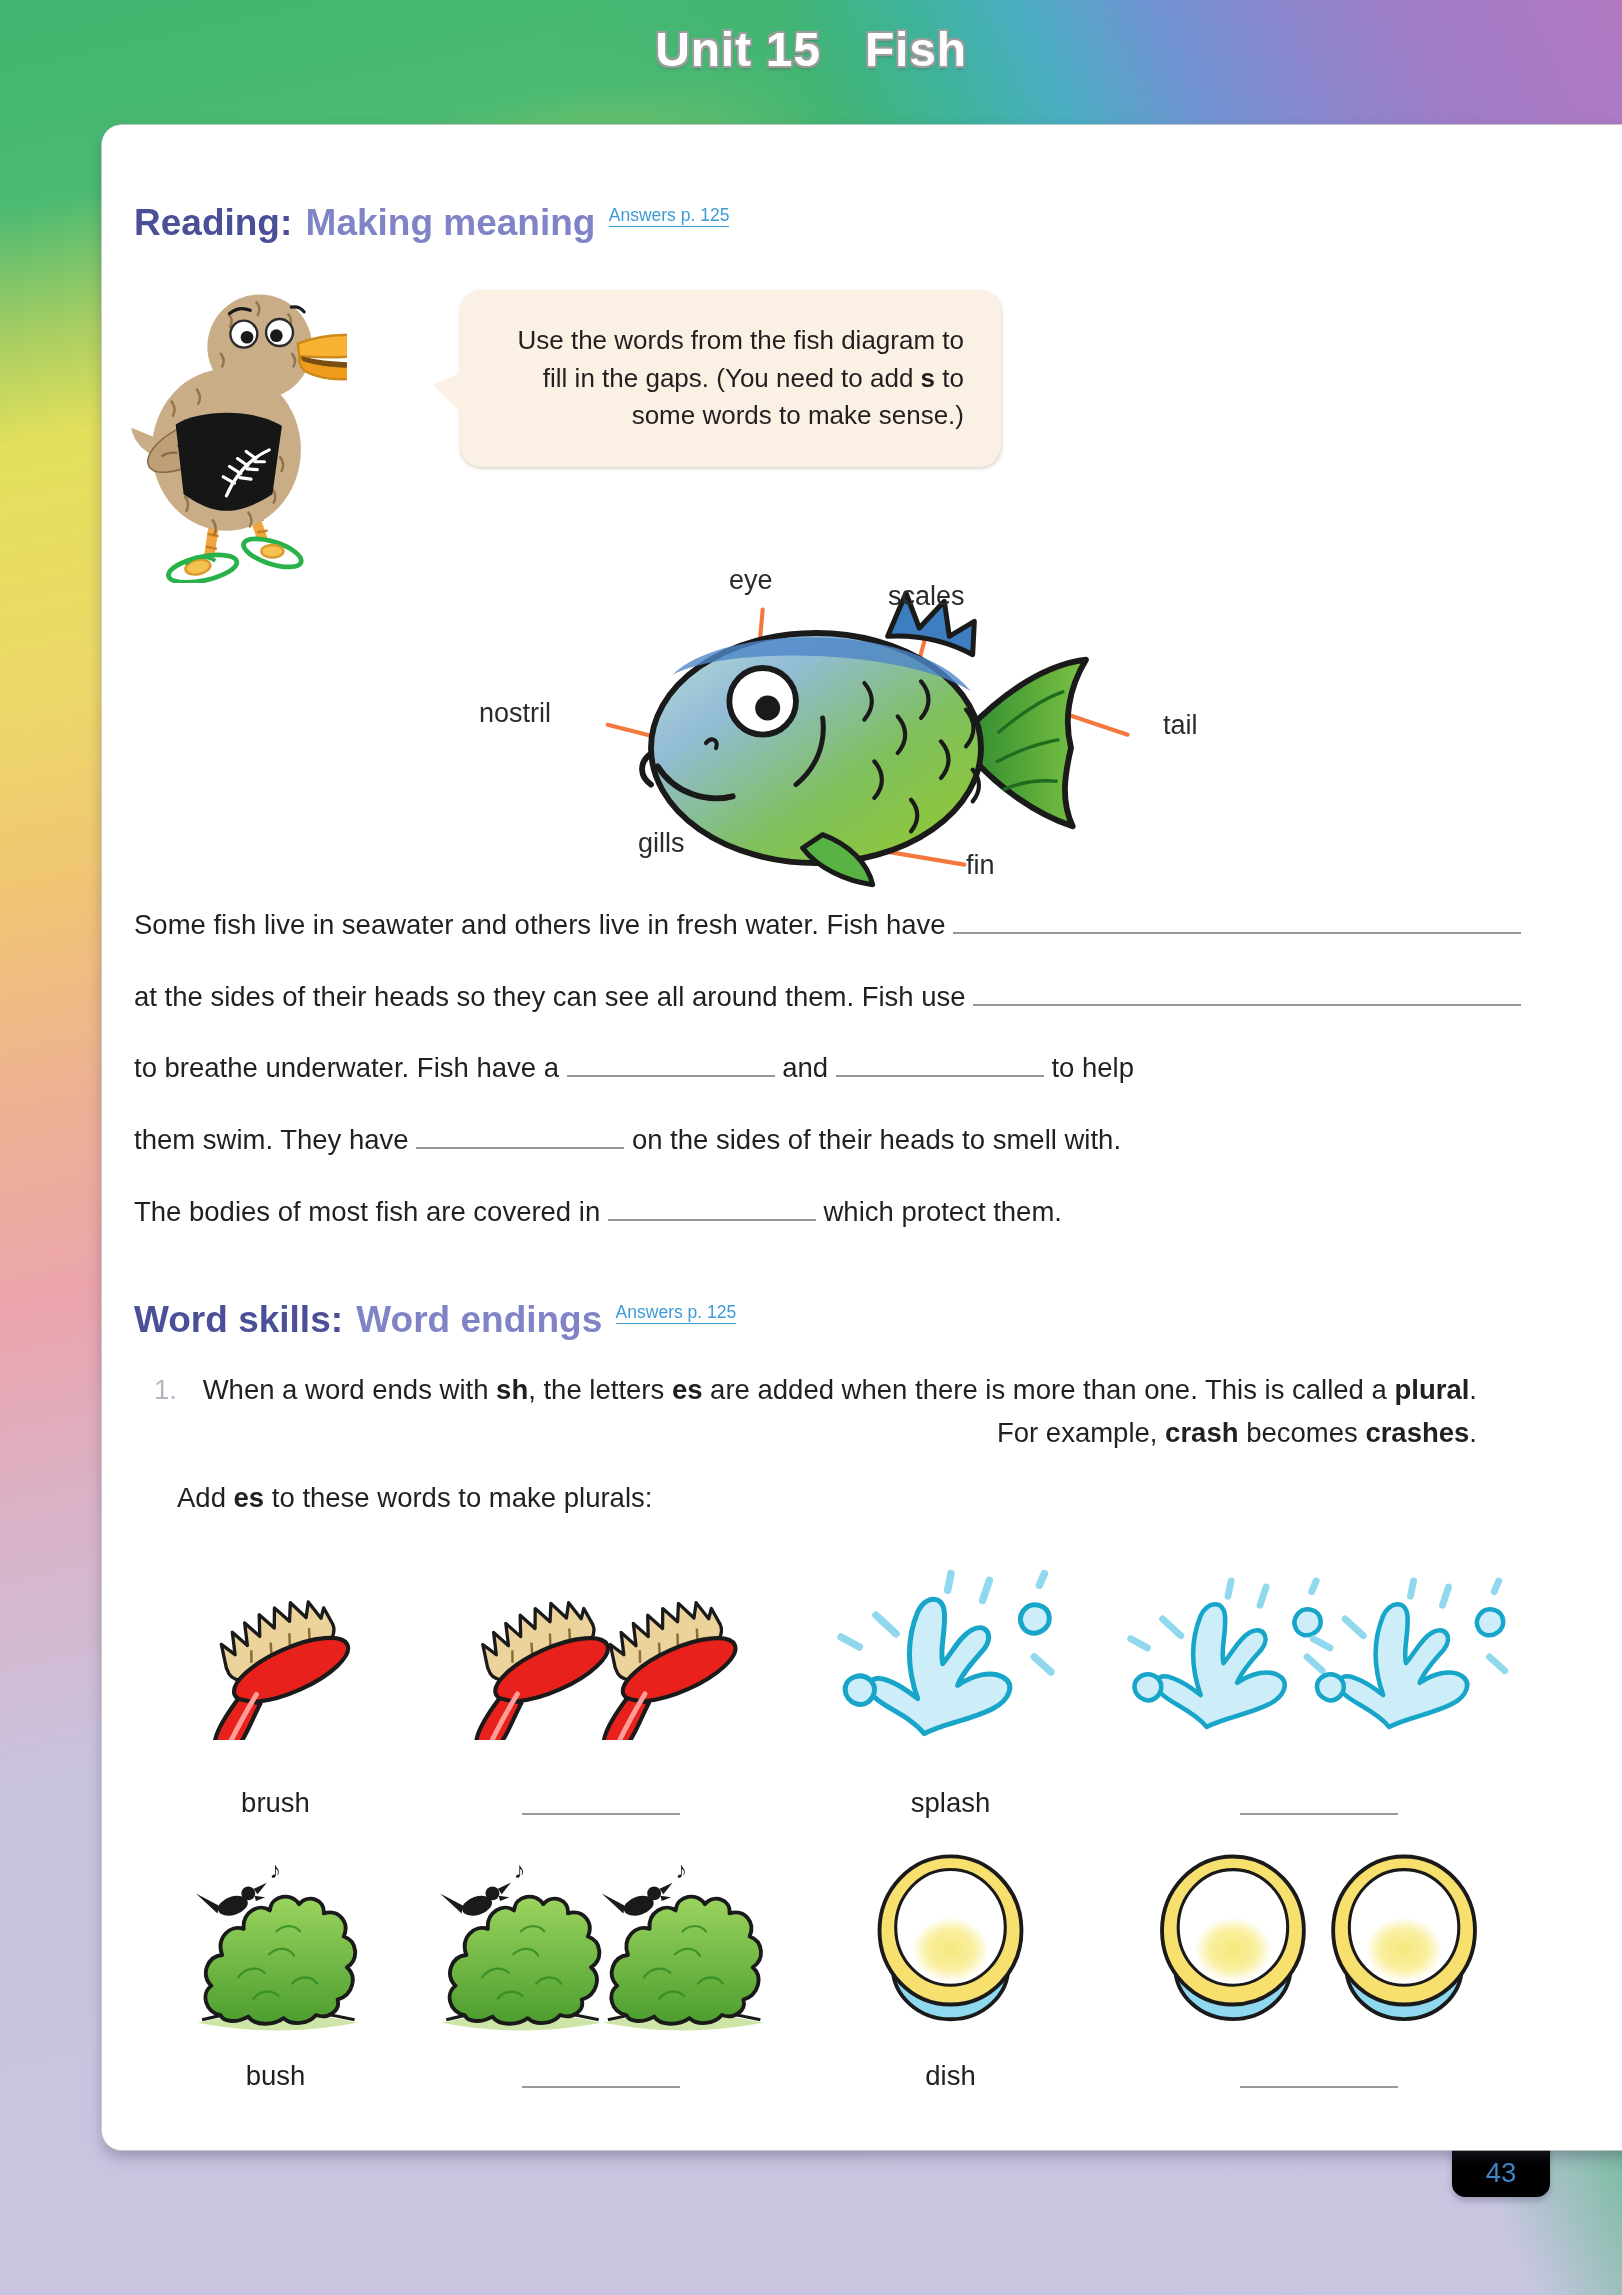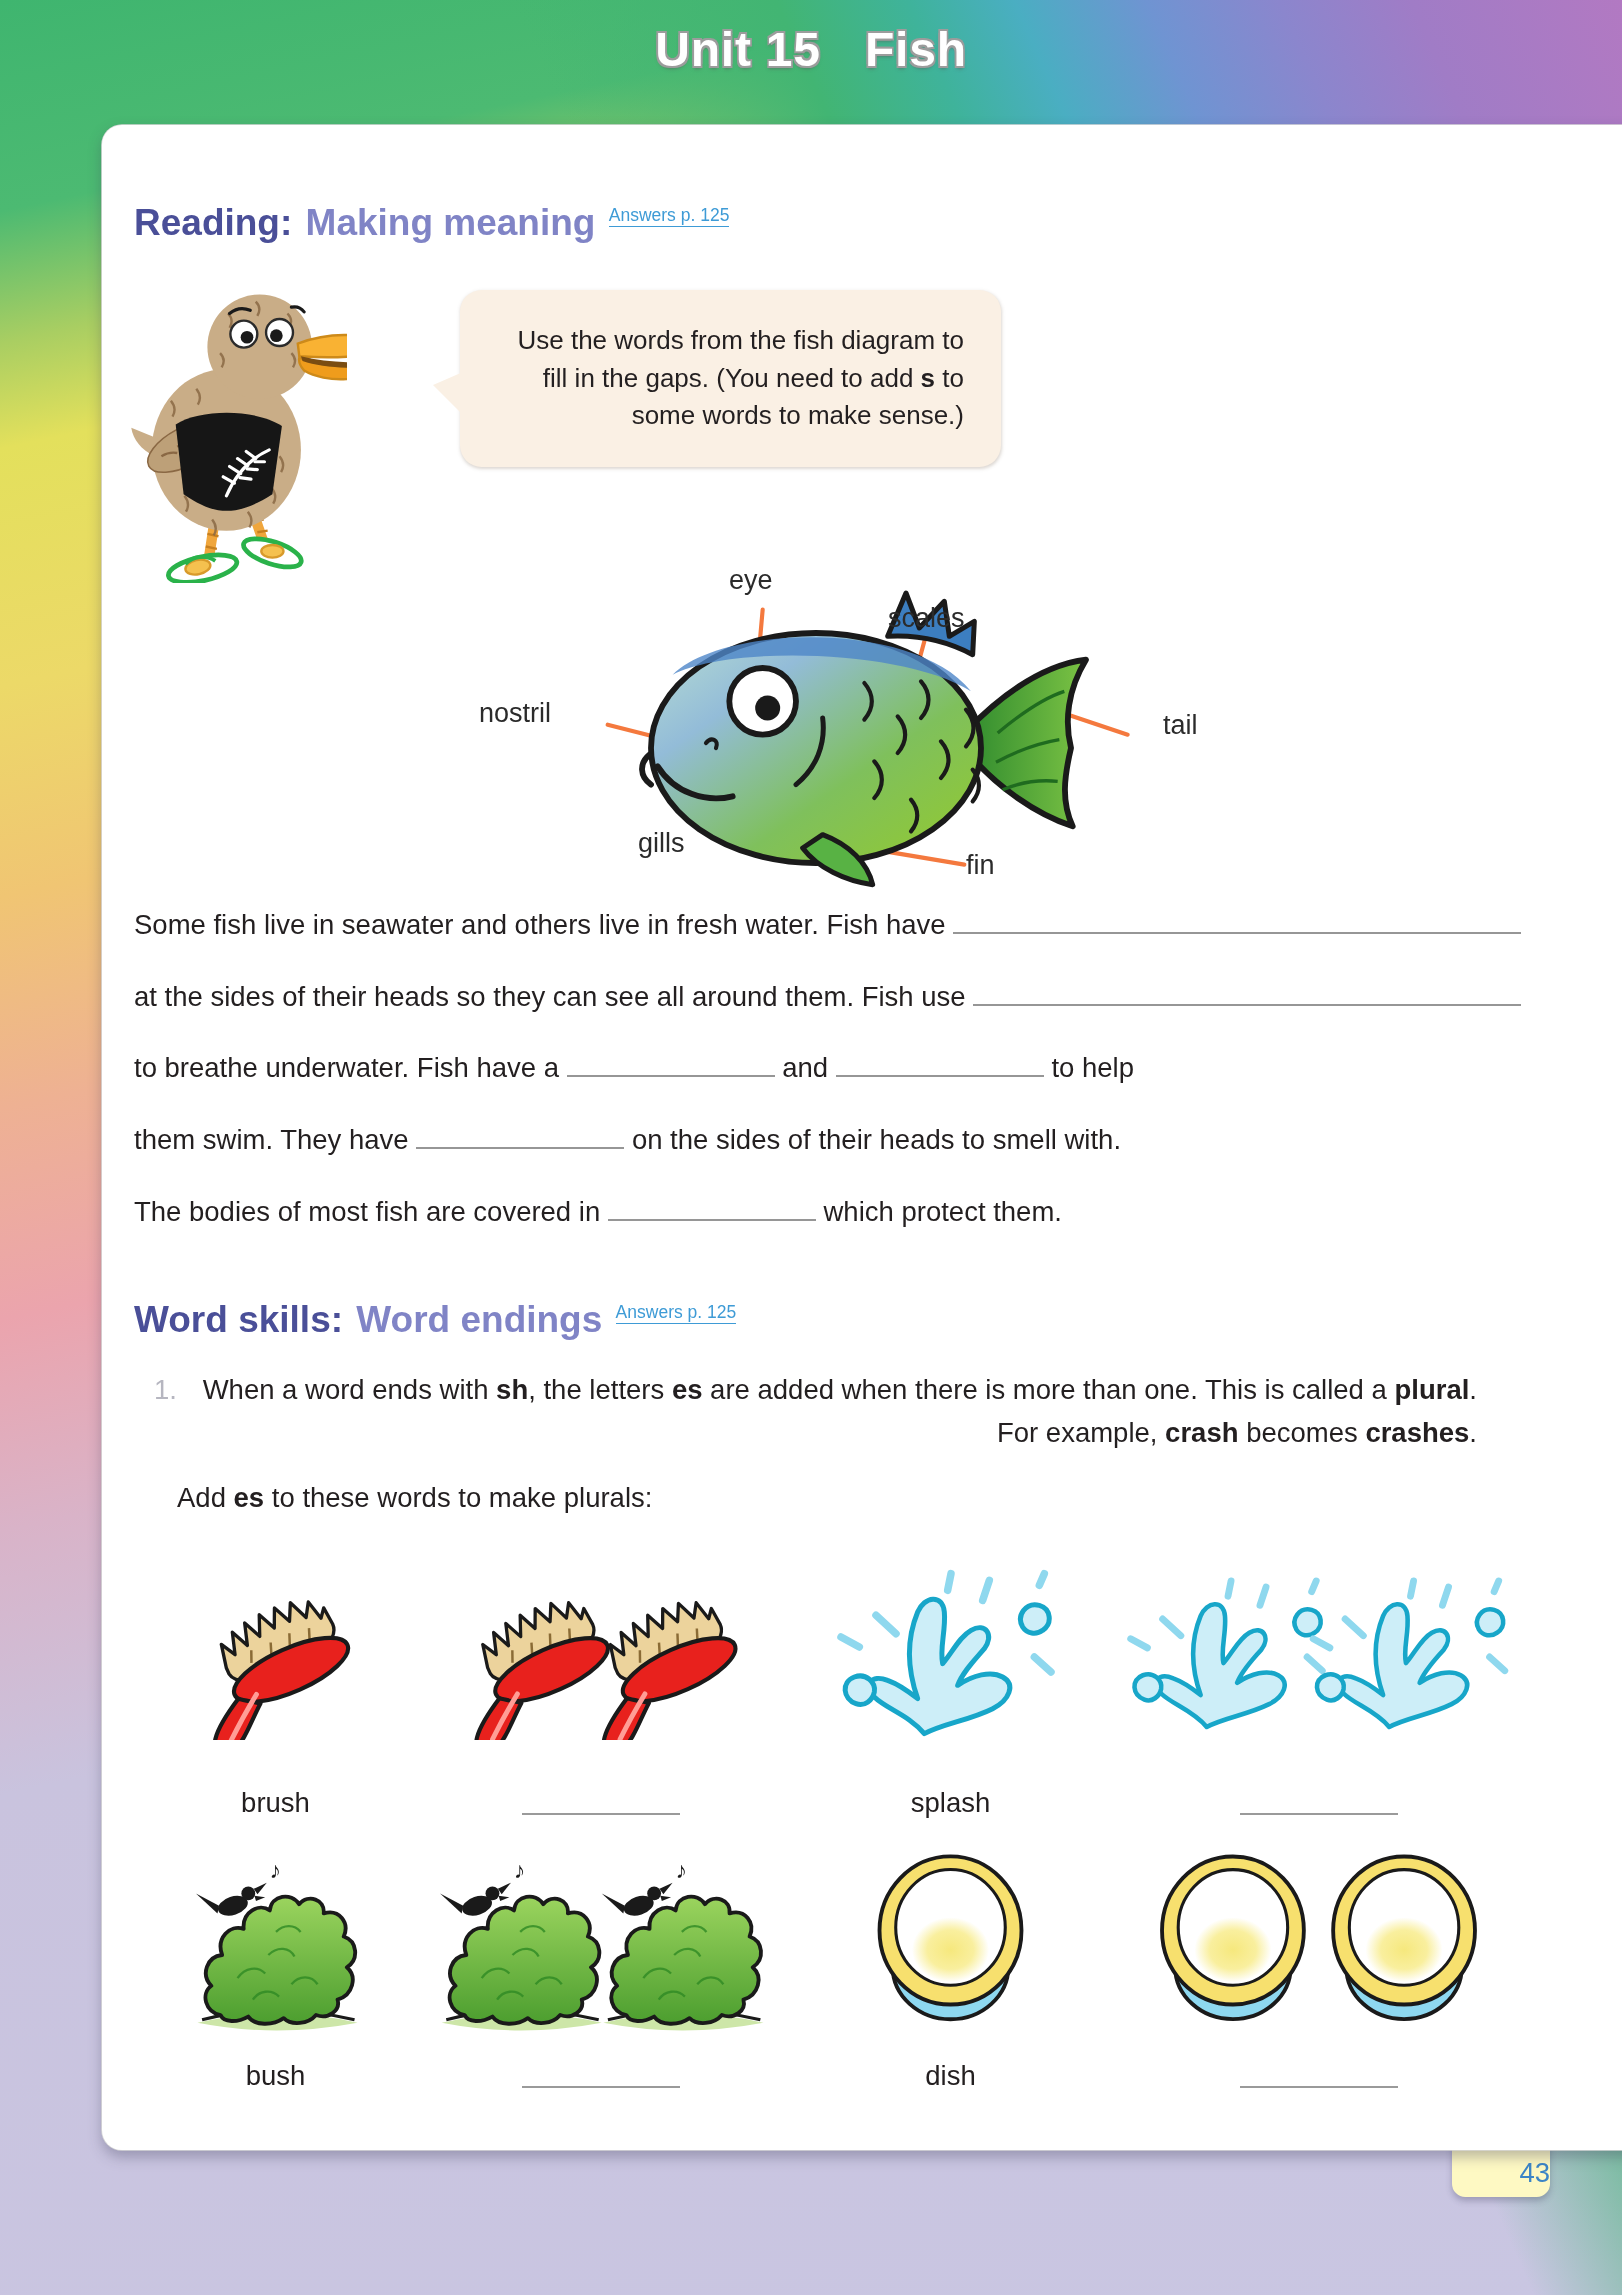"scales" .fl-scales { margin-top: 22px -> none }
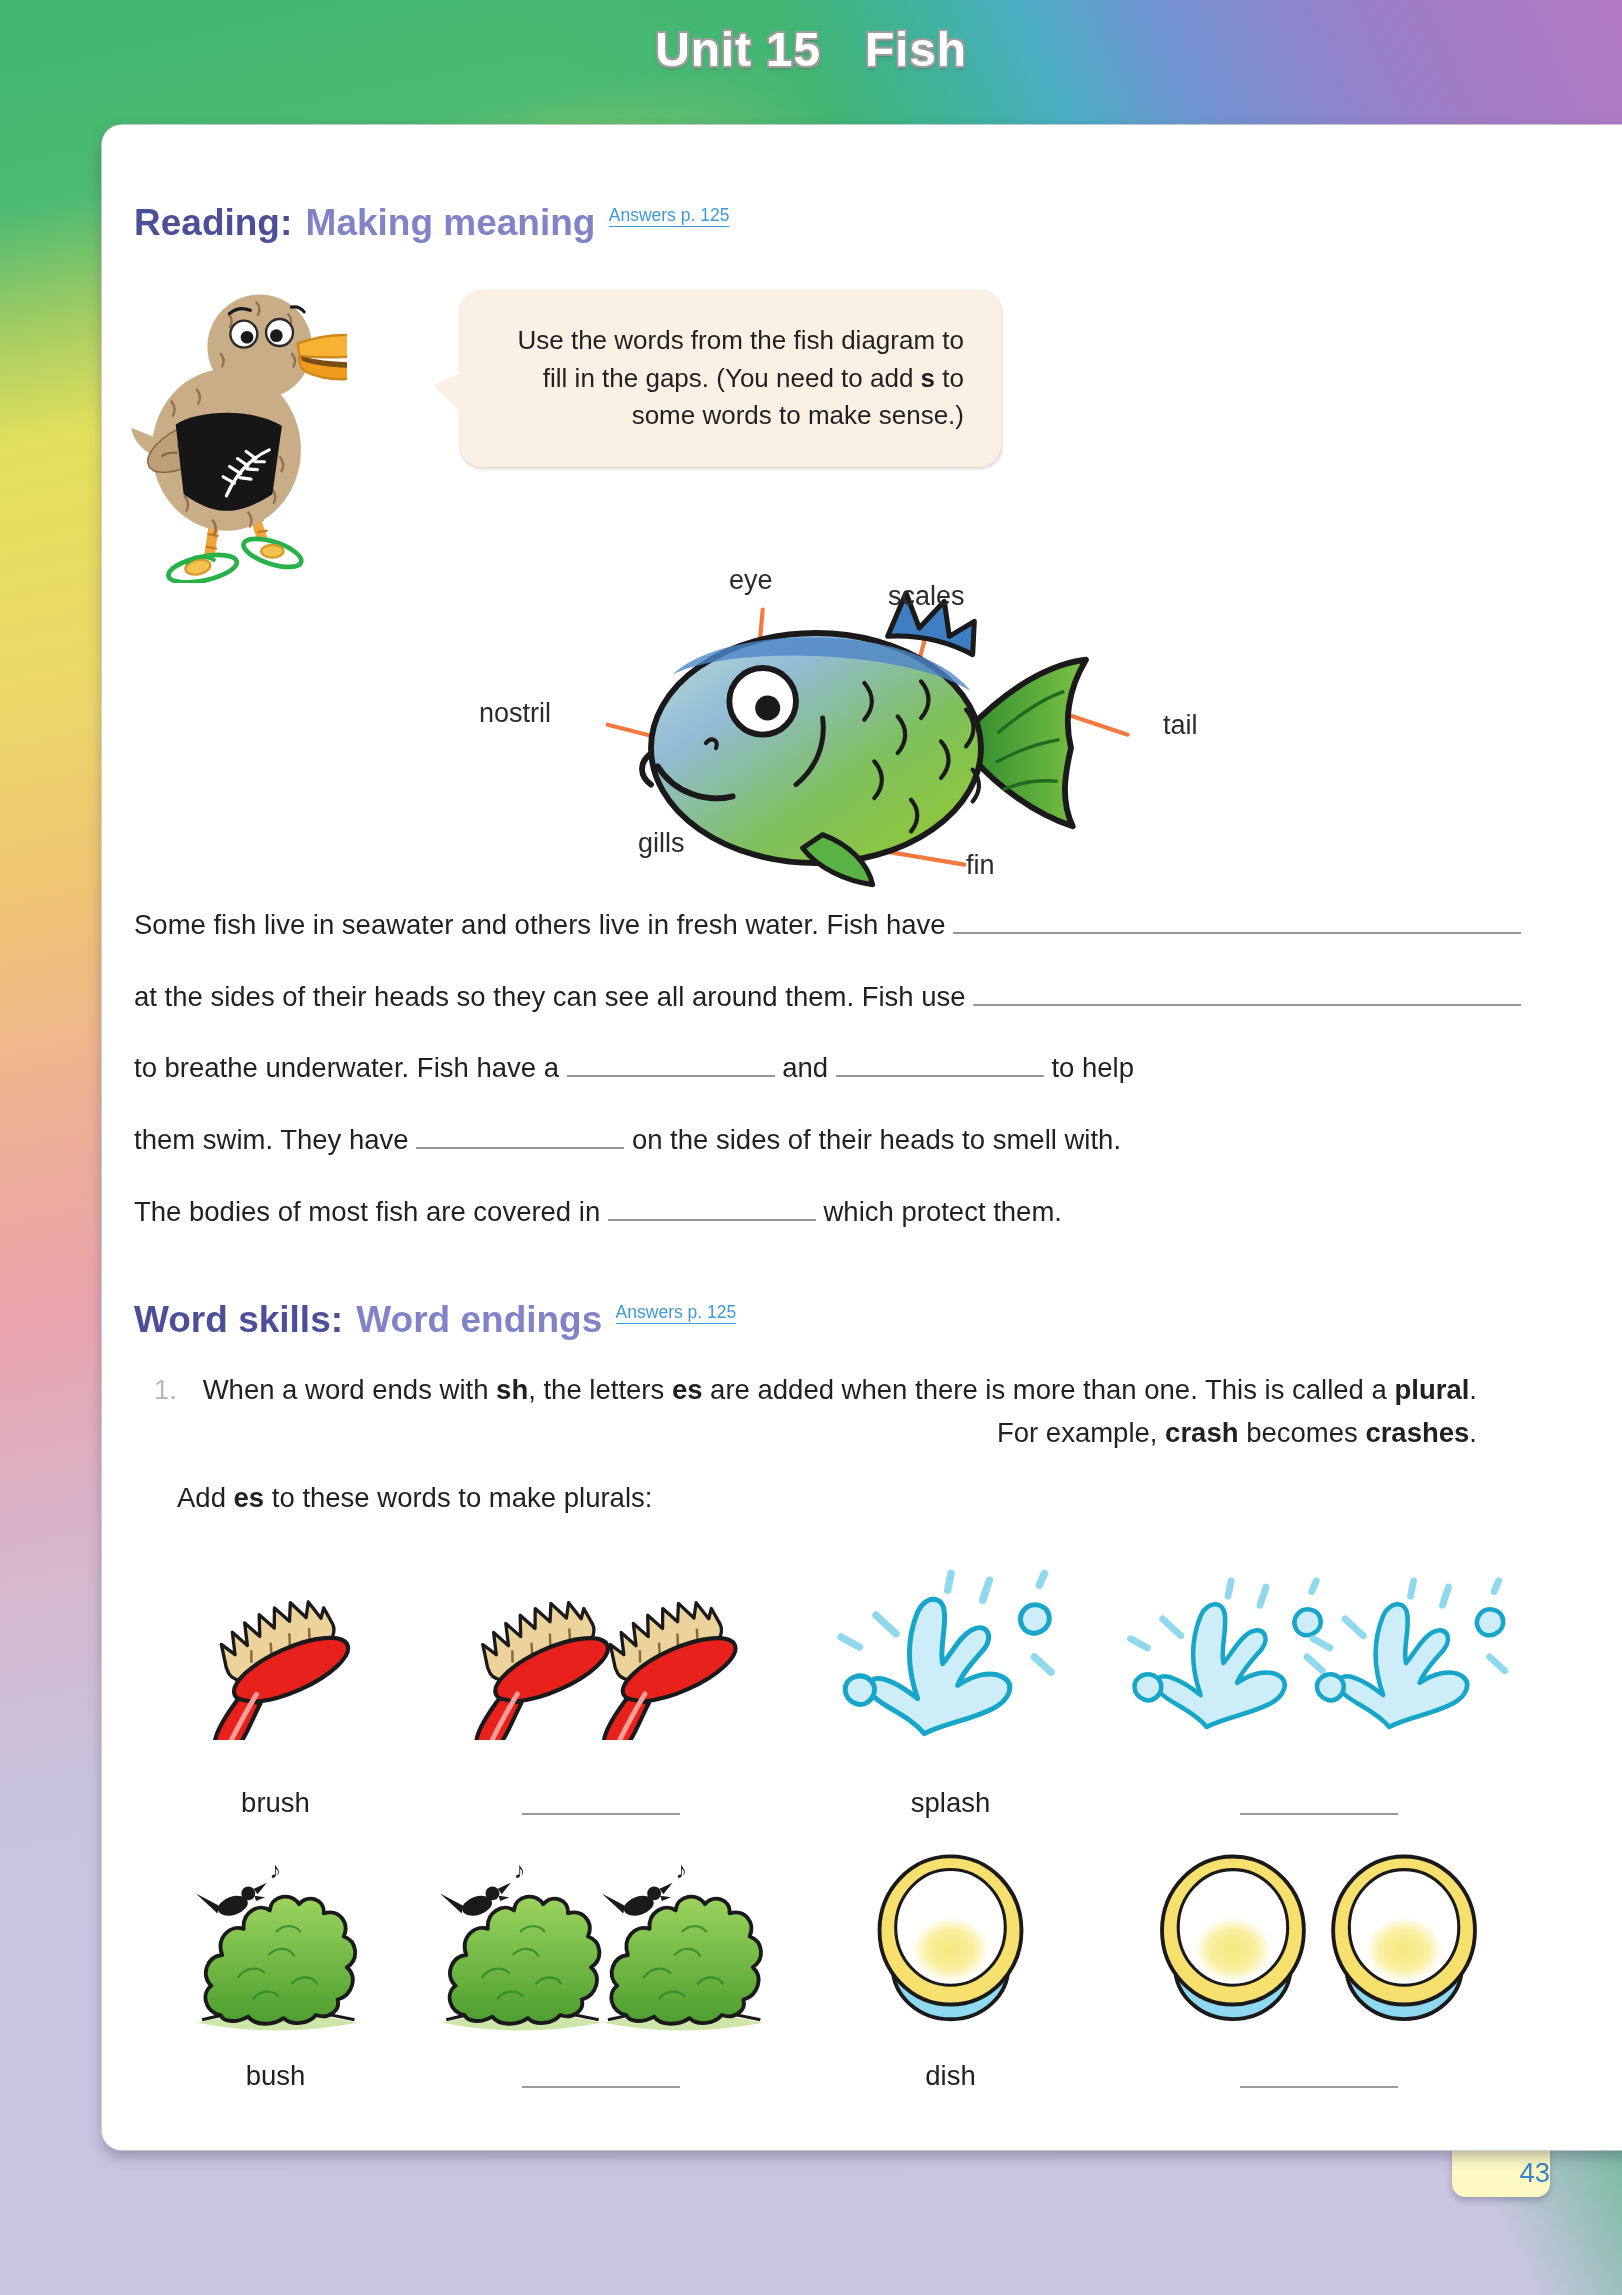"43" .page-tab { background: #fef9c3 -> #000000; justify-content: flex-end -> center }
